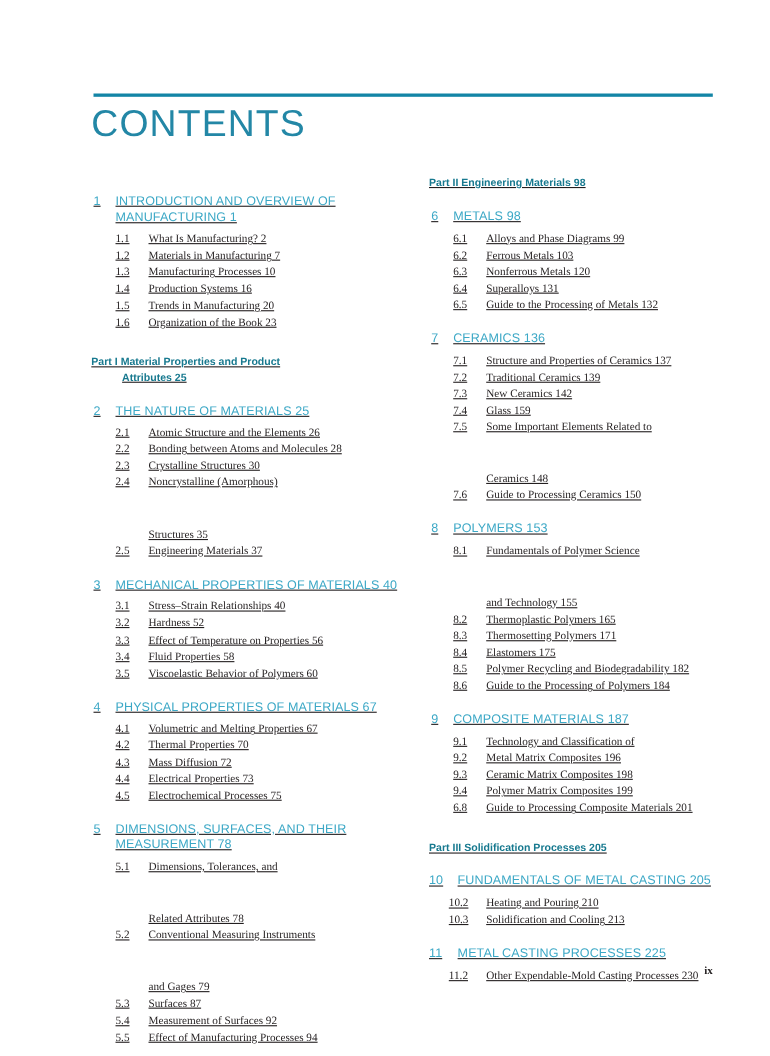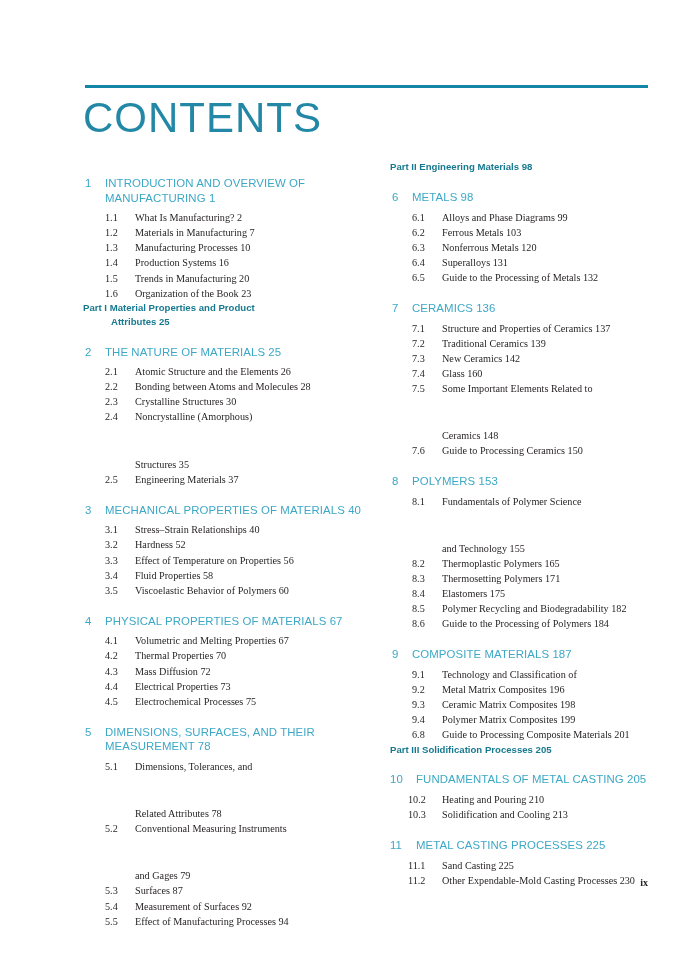"CONTENTS" .page-title { font-size: 42px -> 34px }
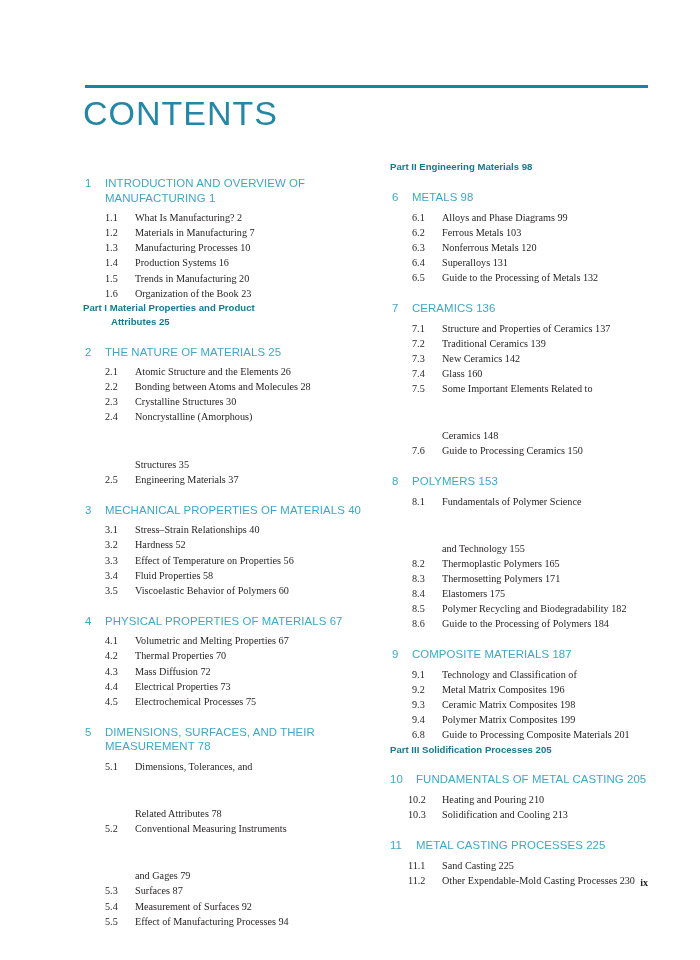"Part II Engineering Materials 98" .col { text-decoration: none -> underline }
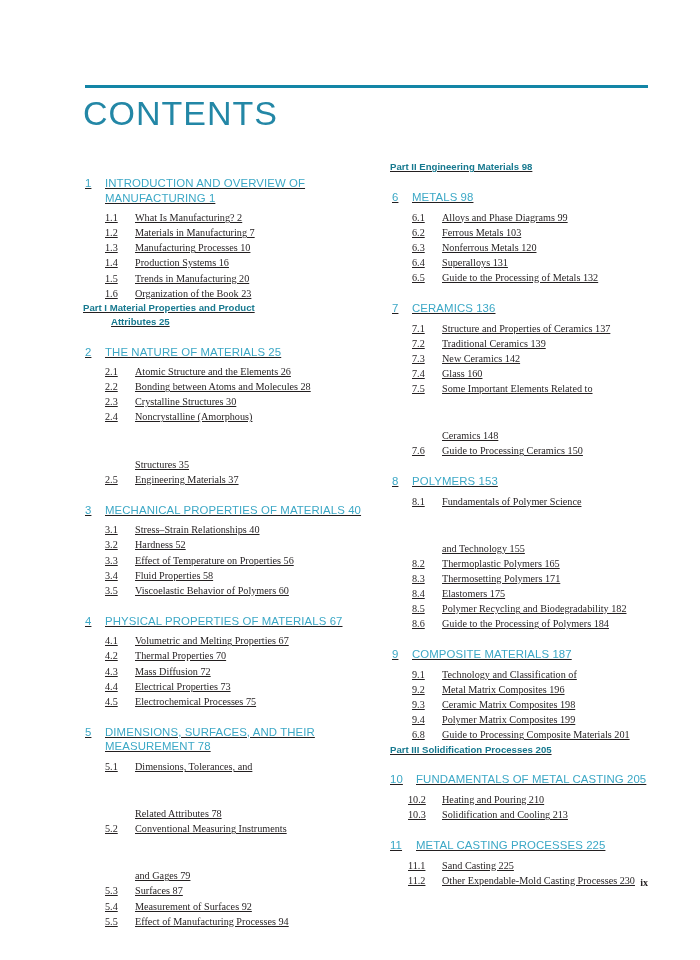"Part I Material Properties and" .part-spacer-top { margin-top: none -> 22px }
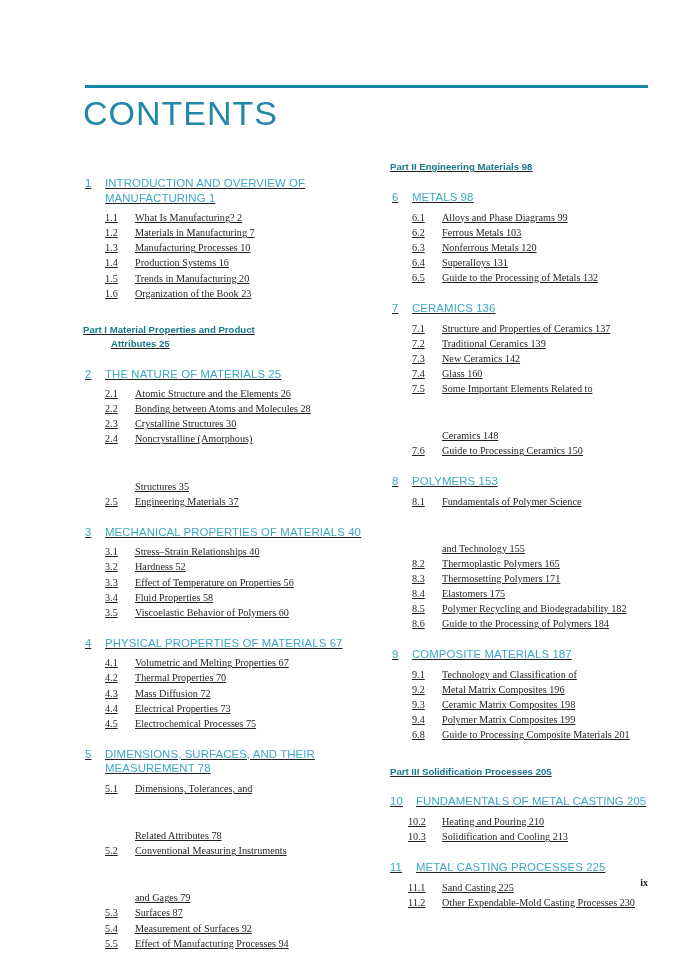"Glass 160" span { text: 160 -> 159 }
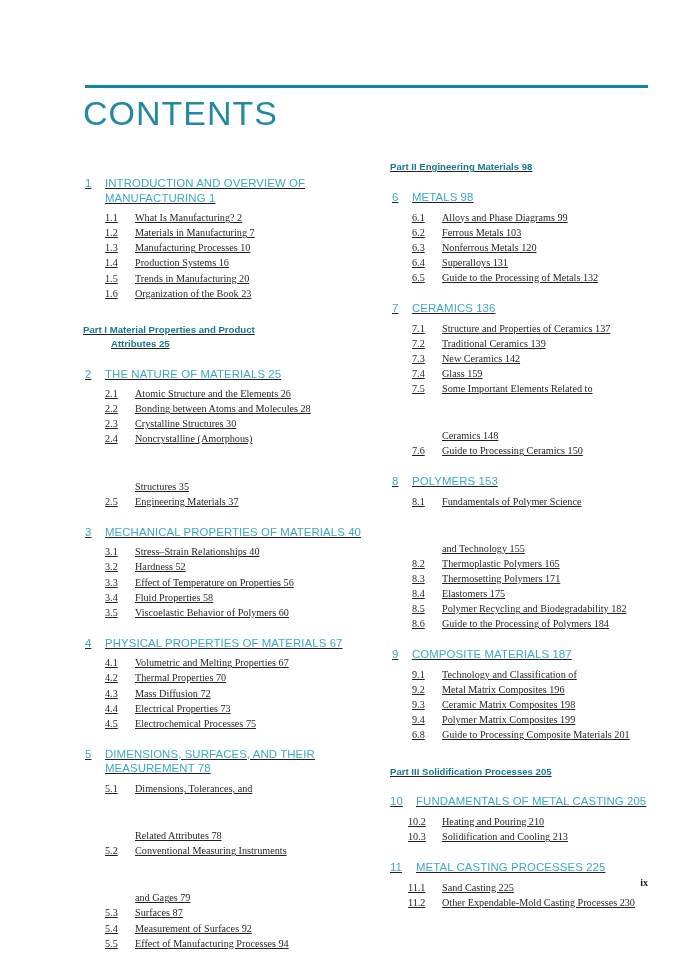"11.1" div.sec { html: <div> <span>11.1</span> <span><span>Sand Casting 225</span></span> </div> -> none }
